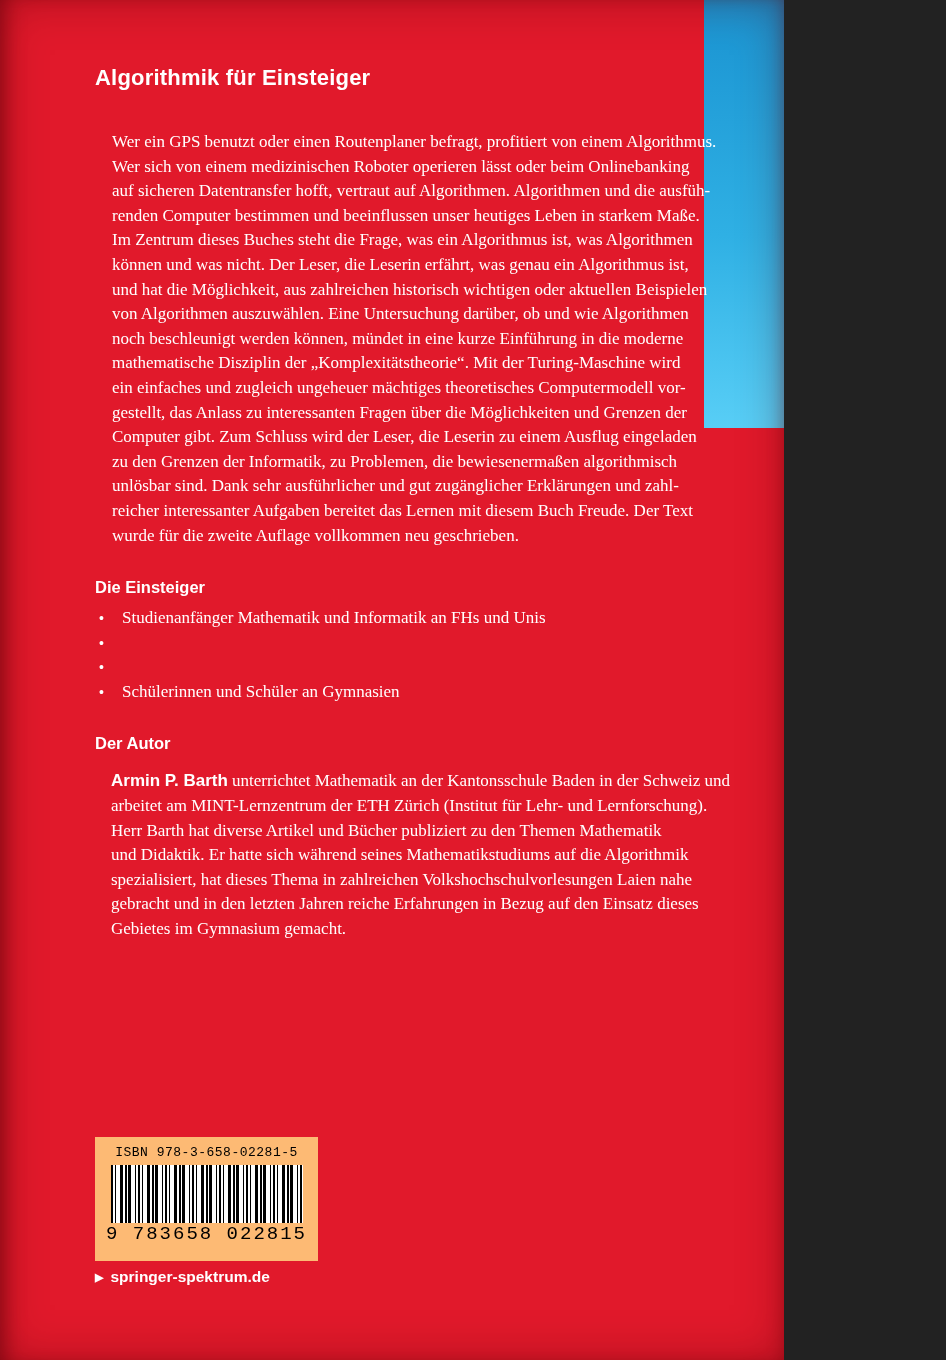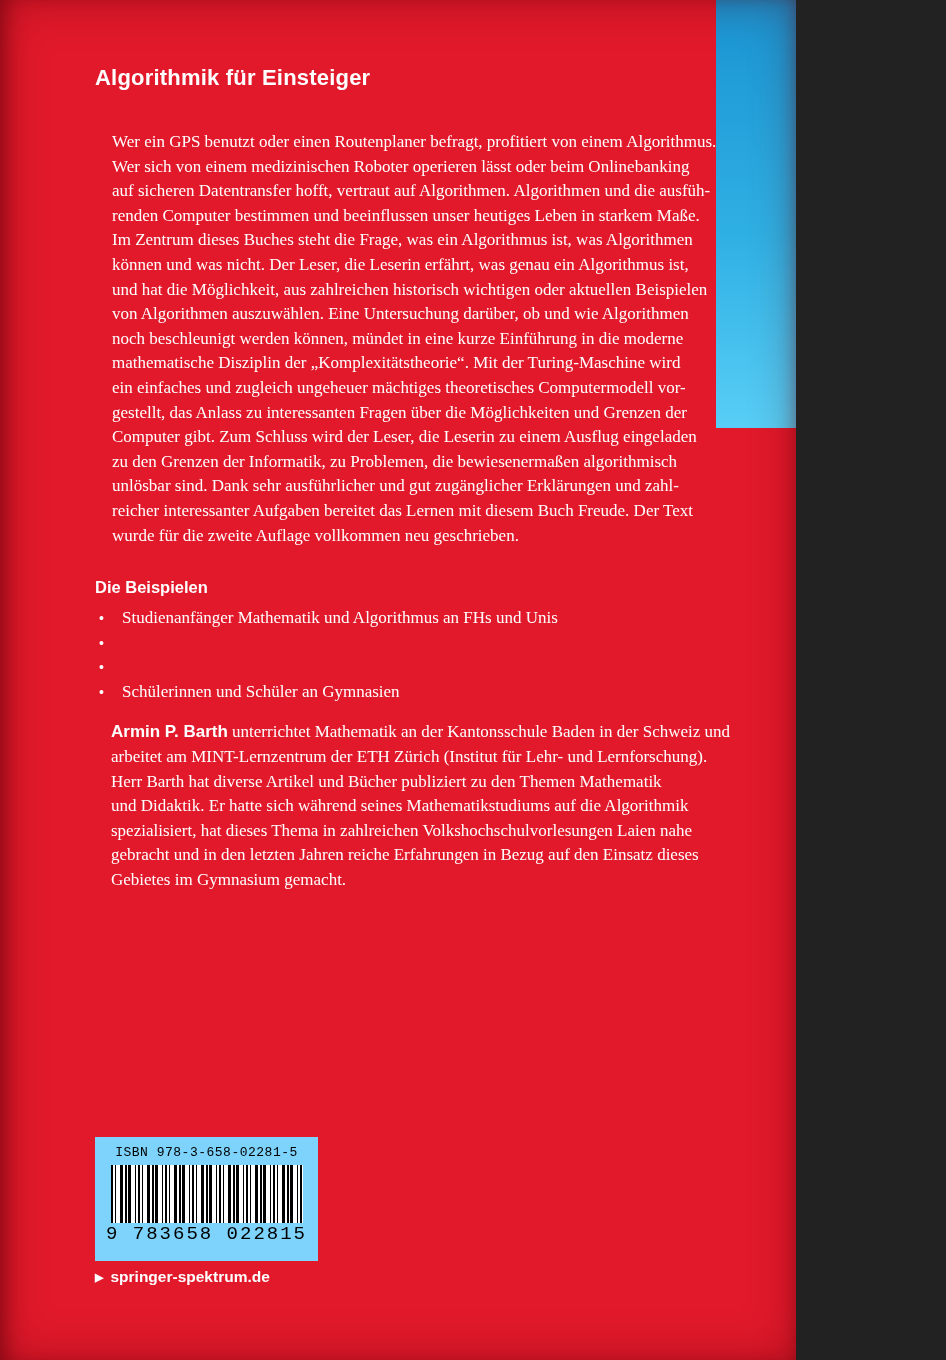"Algorithmik für Einsteiger" .cover { padding-left: 12px -> none }
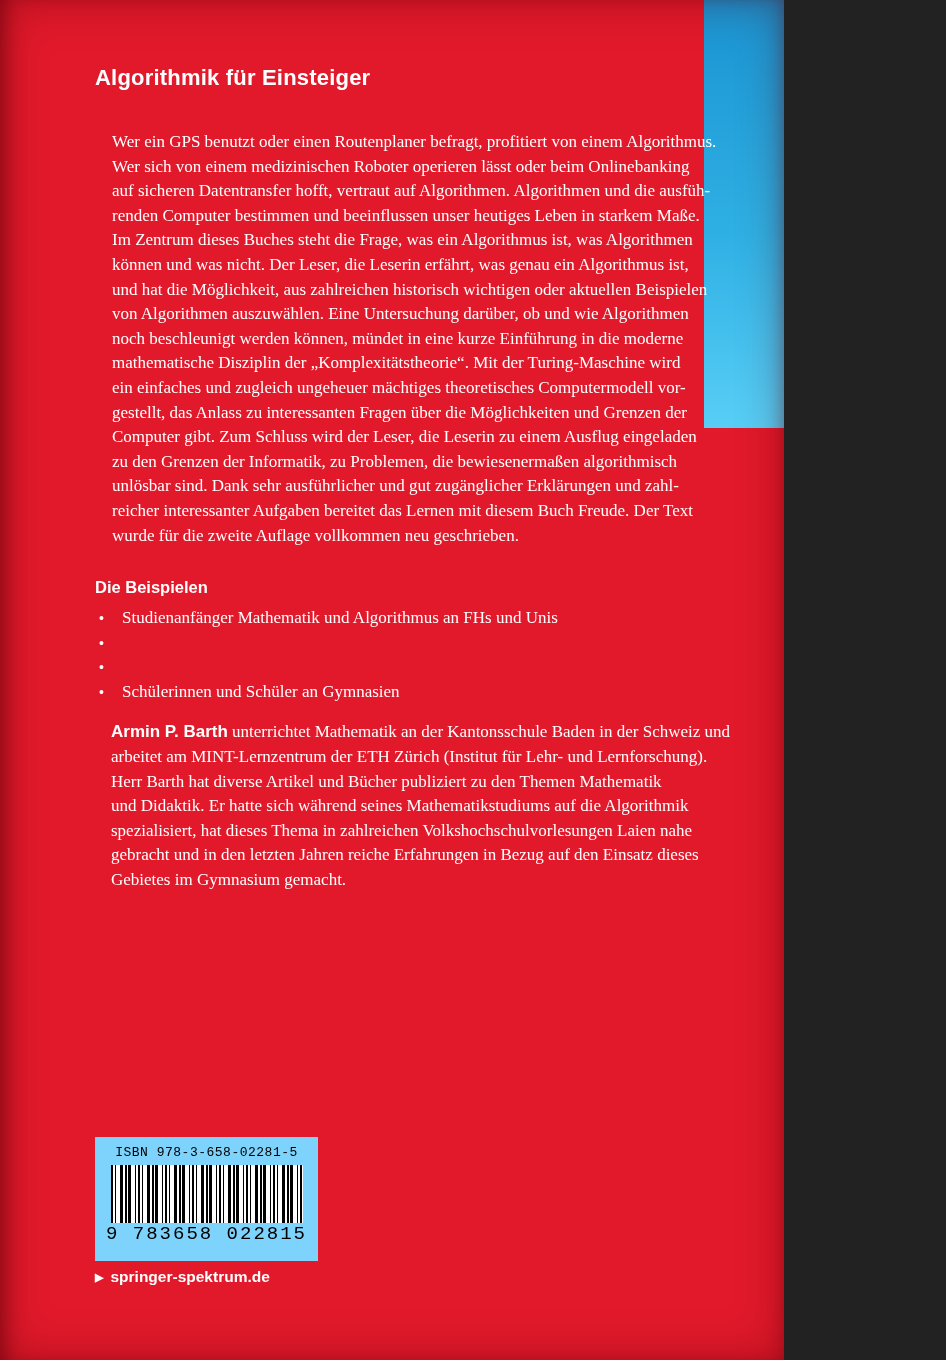"Die Beispielen" h2.section-heading { text: Beispielen -> Einsteiger }
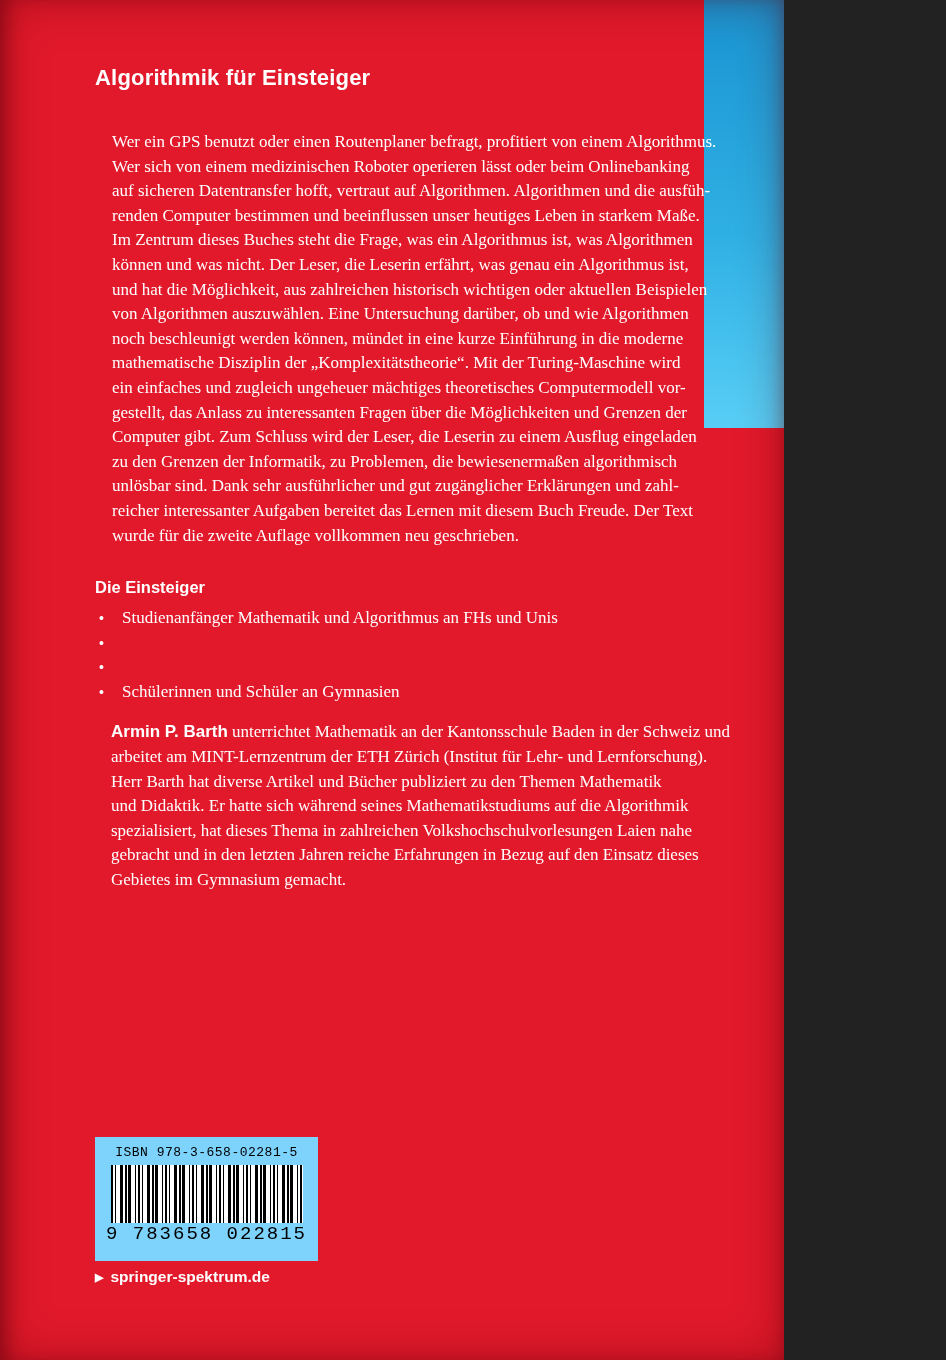"Studienanfänger Mathematik und" span { text: Algorithmus -> Informatik }
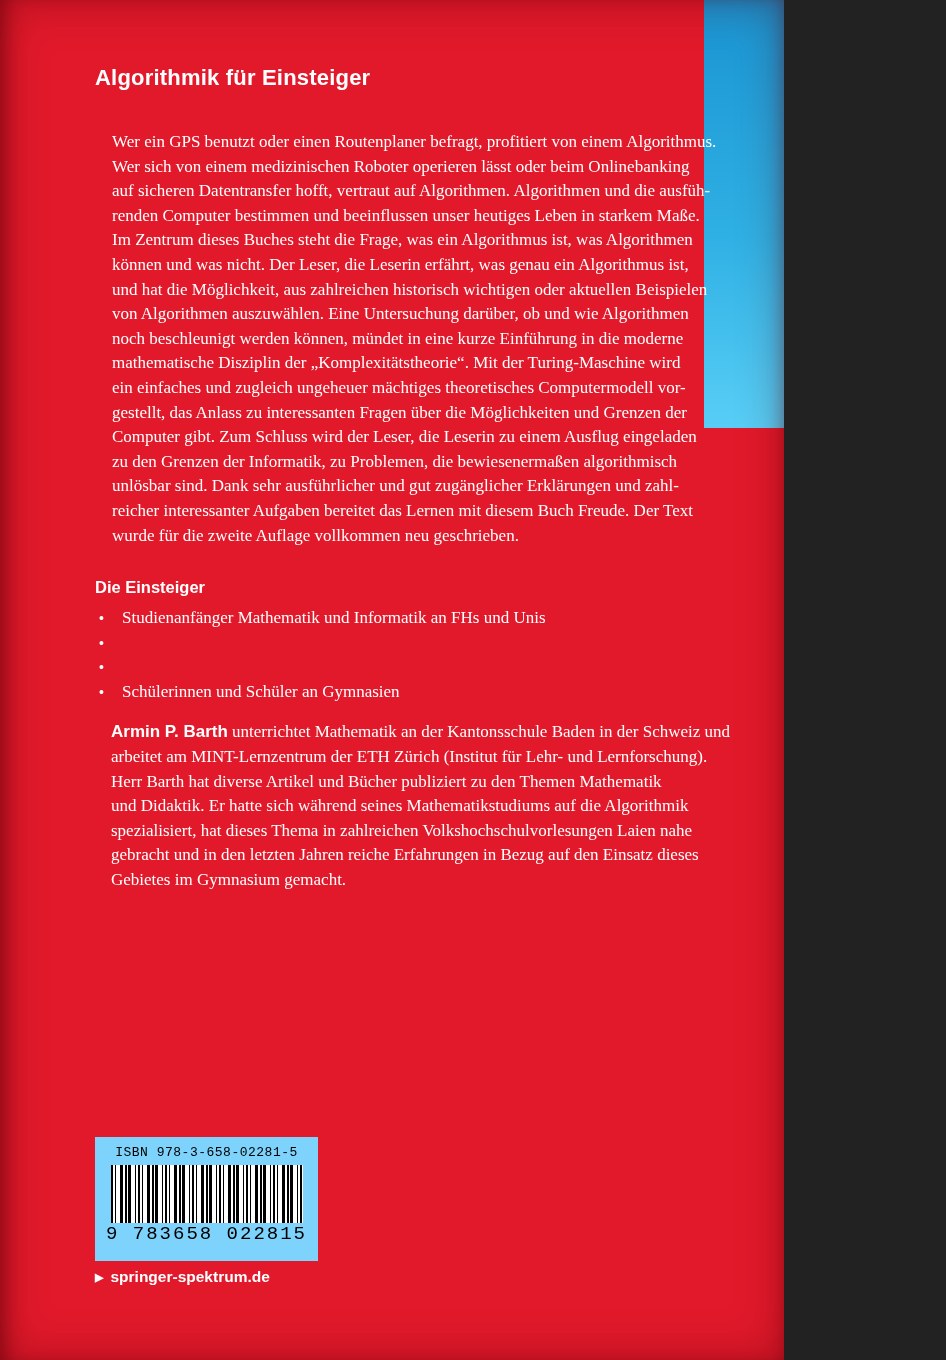"Der Autor" h2.section-heading { html: none -> <h2>Der Autor</h2> }
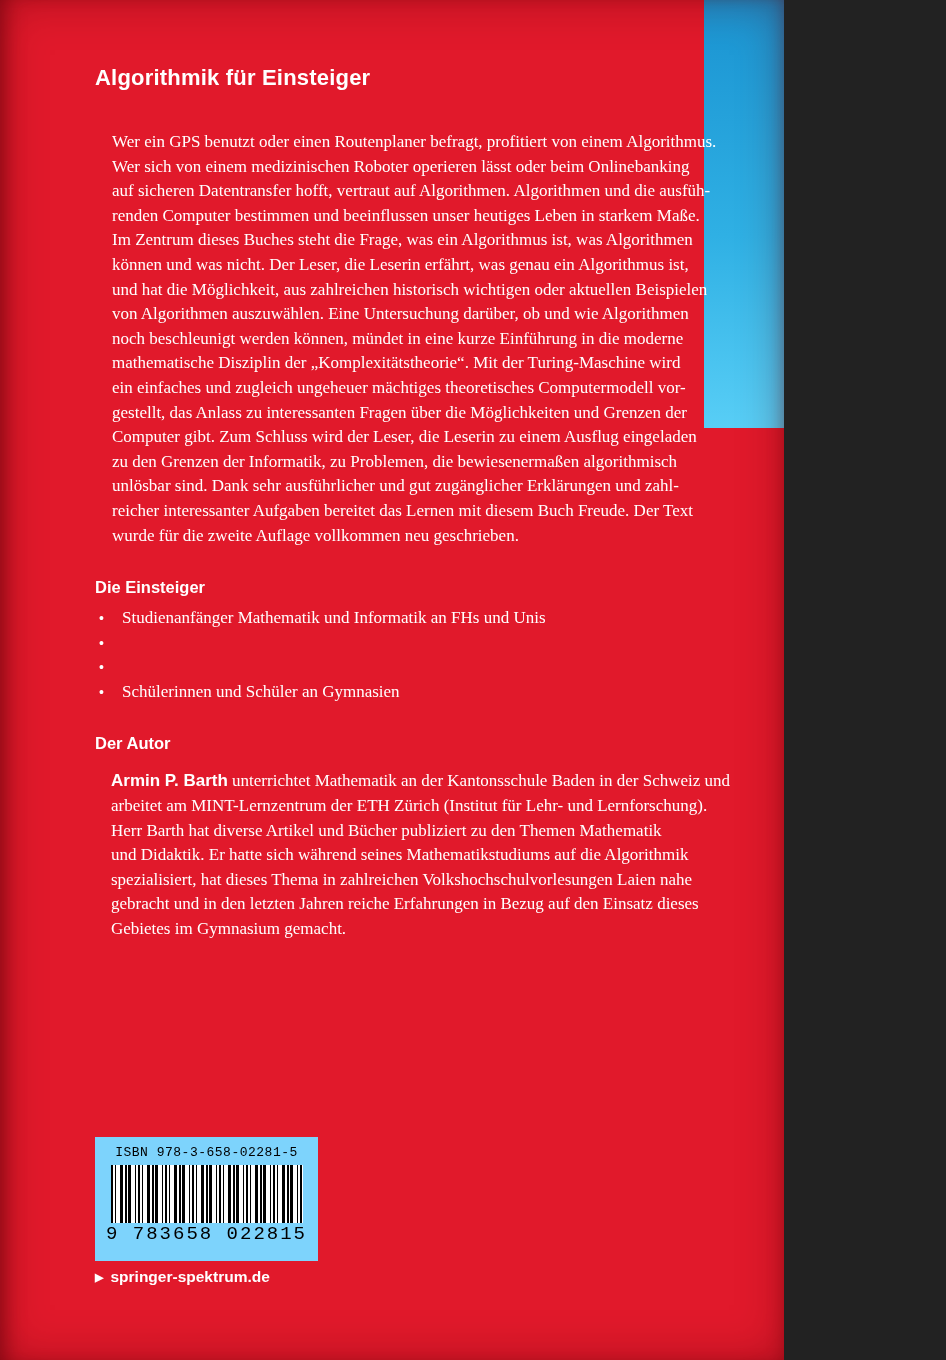"ISBN 978-3-658-02281-5" .barcode-box { background: #7dd3fc -> #fdba74 }
